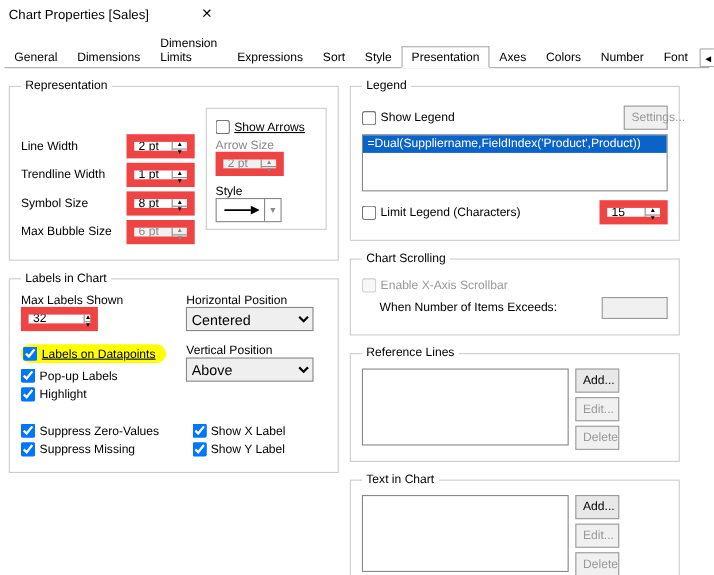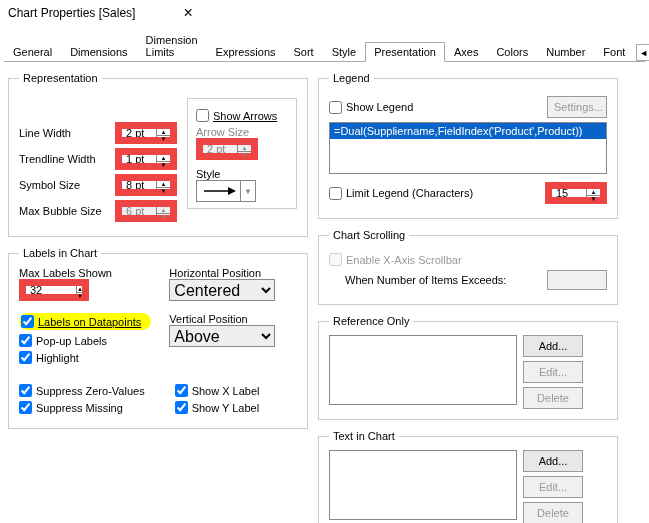"Settings..." .btn { width: 60px -> 40px }
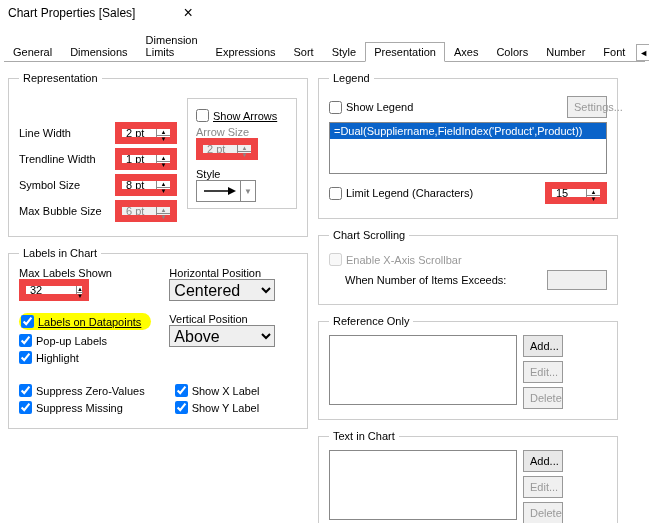"Centered" .pos-sel { font-size: 16px -> 13px; width: 106px -> 116px }
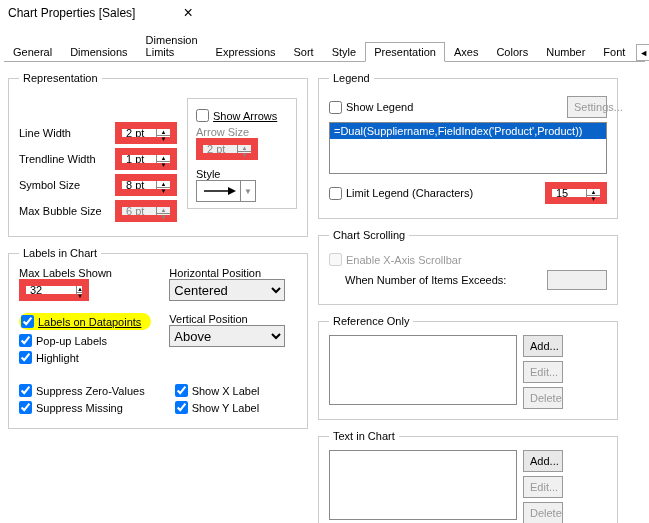"Reference Only" legend { text: Only -> Lines }
